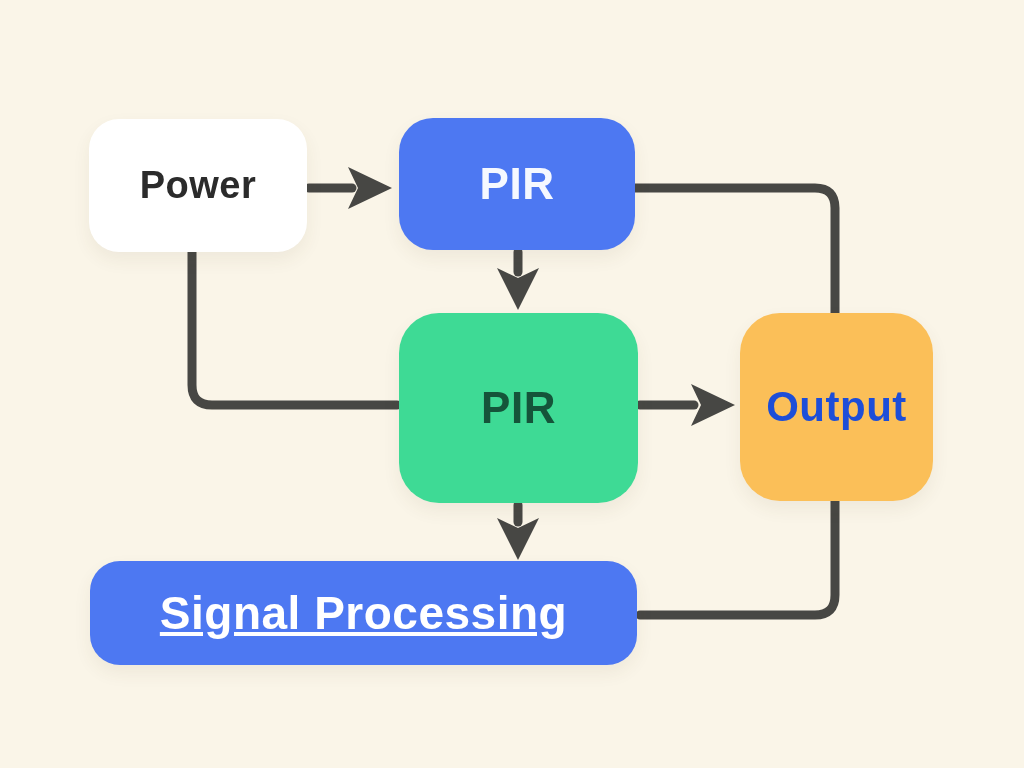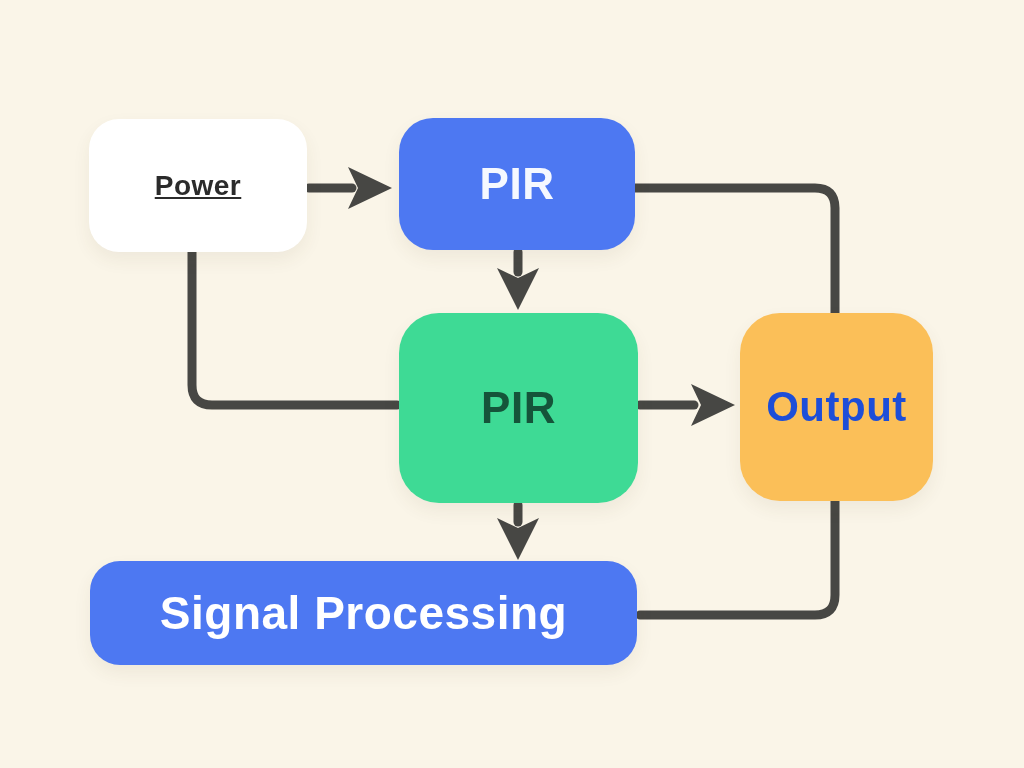"Power" .node-power { font-size: 28px -> 38px; text-decoration: underline -> none }
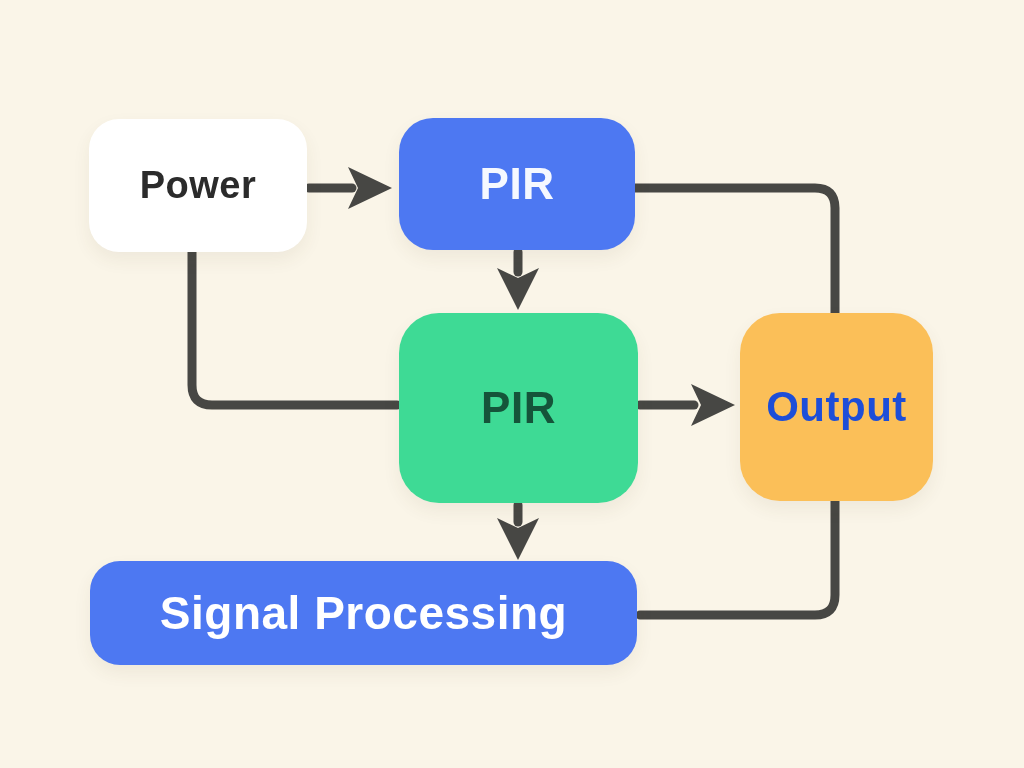"Signal Processing" .node-signal { text-decoration: none -> underline }
